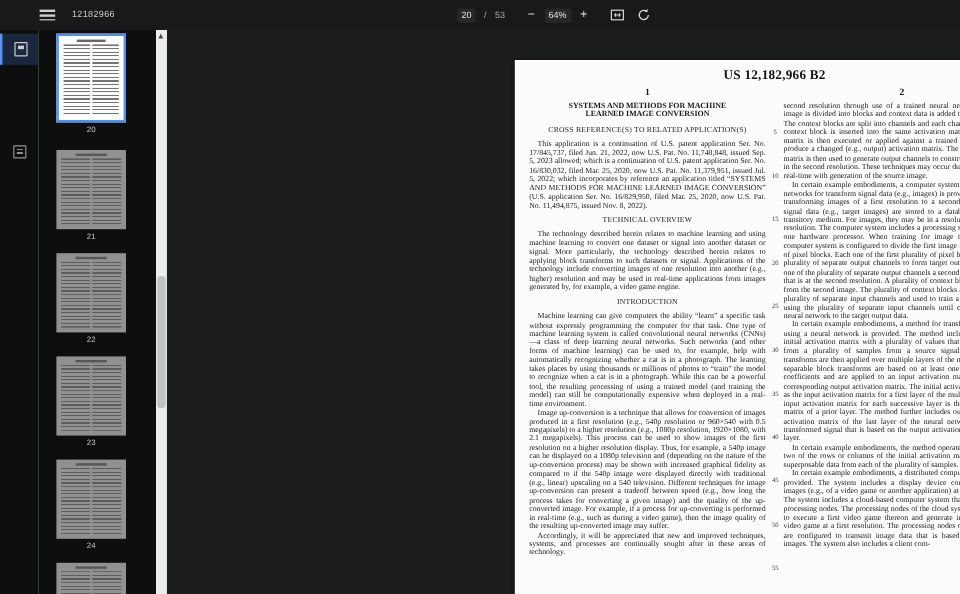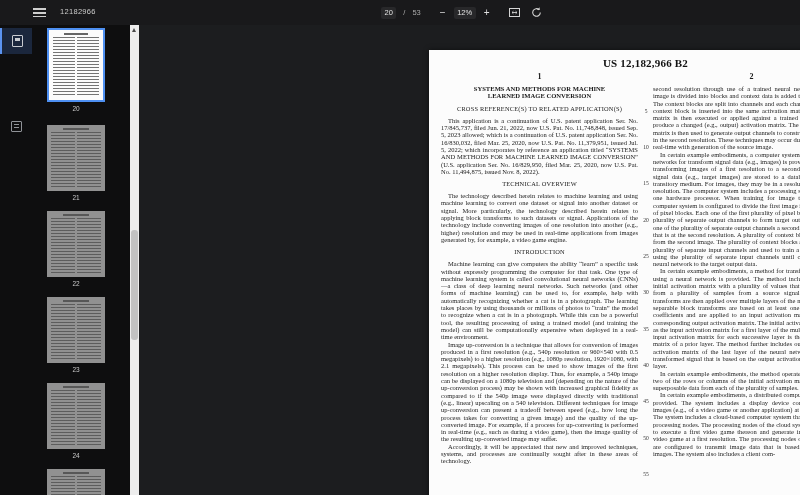"12%" span.zoom-box { text: 12% -> 64% }
